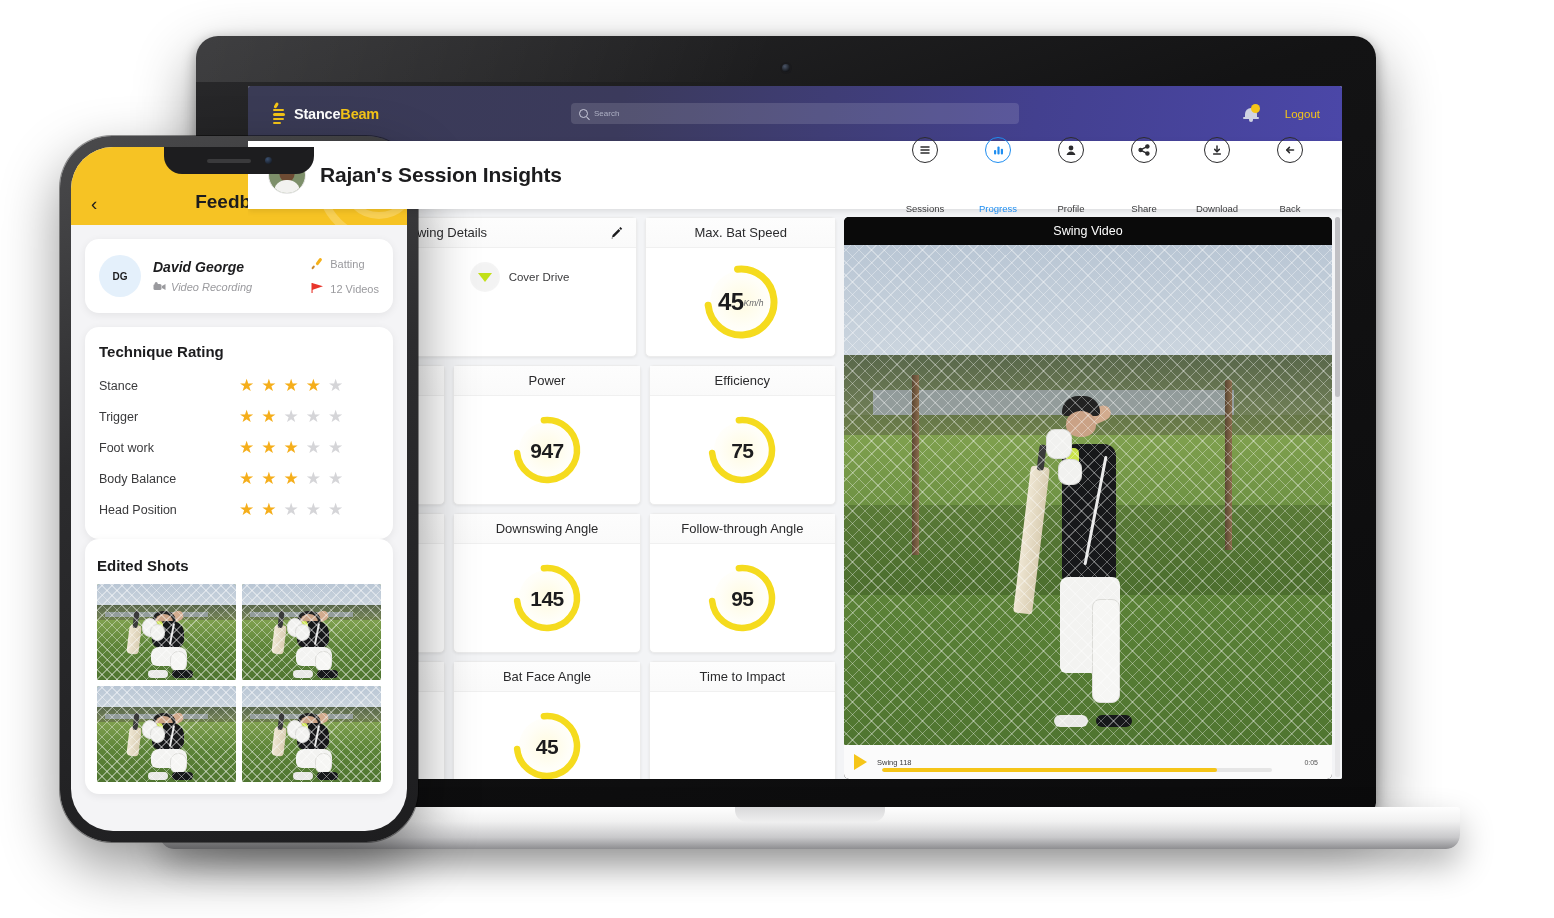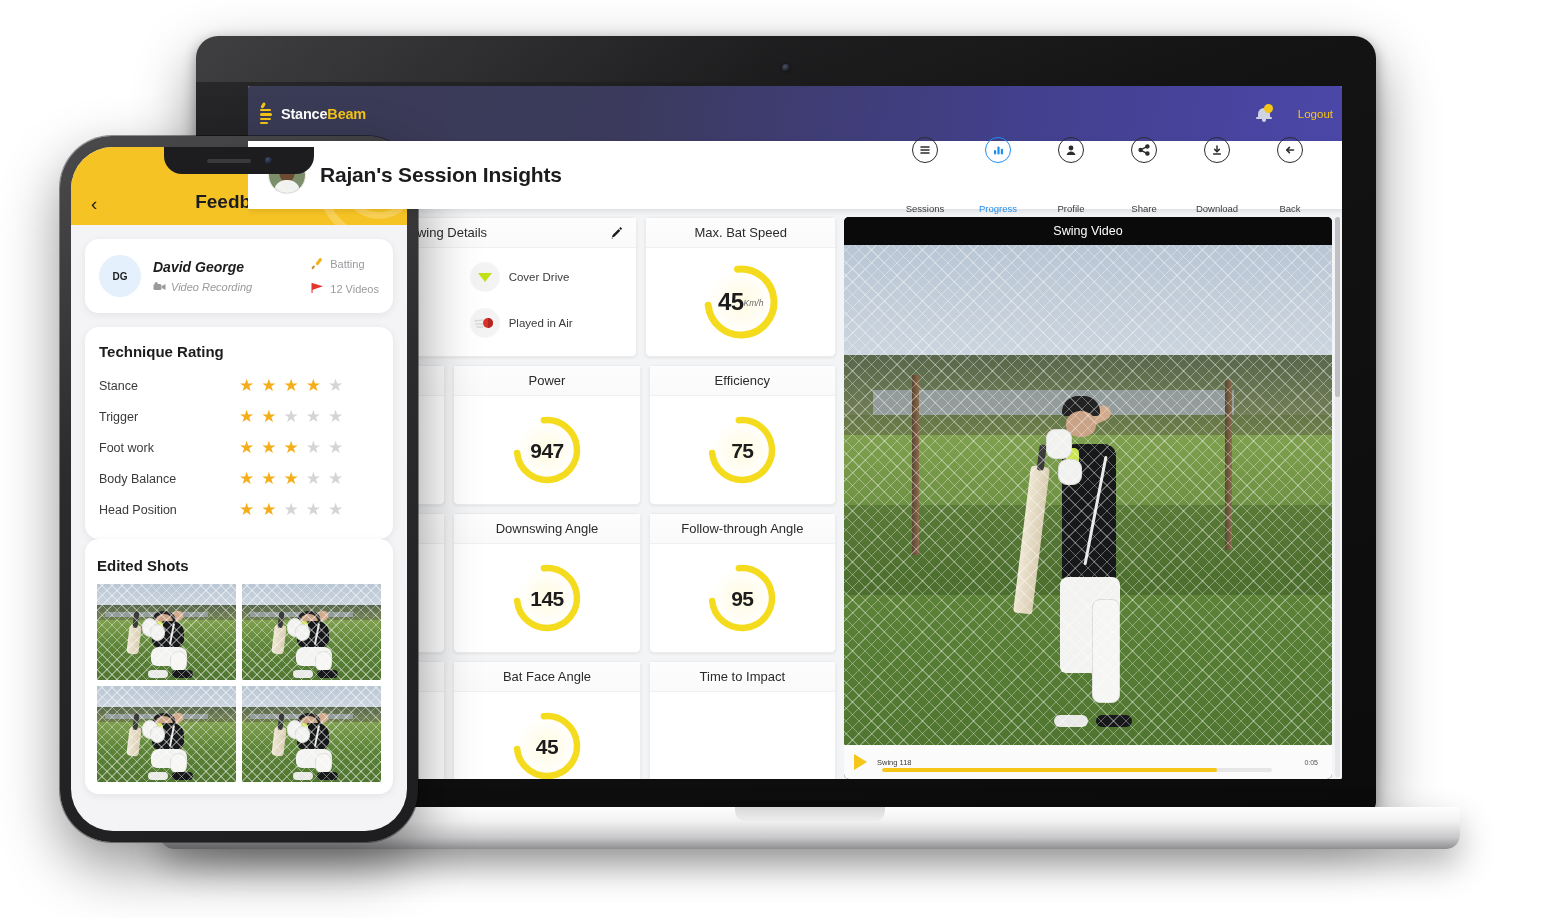"StanceBeam" .topbar { padding: 0 9px -> 0 22px }
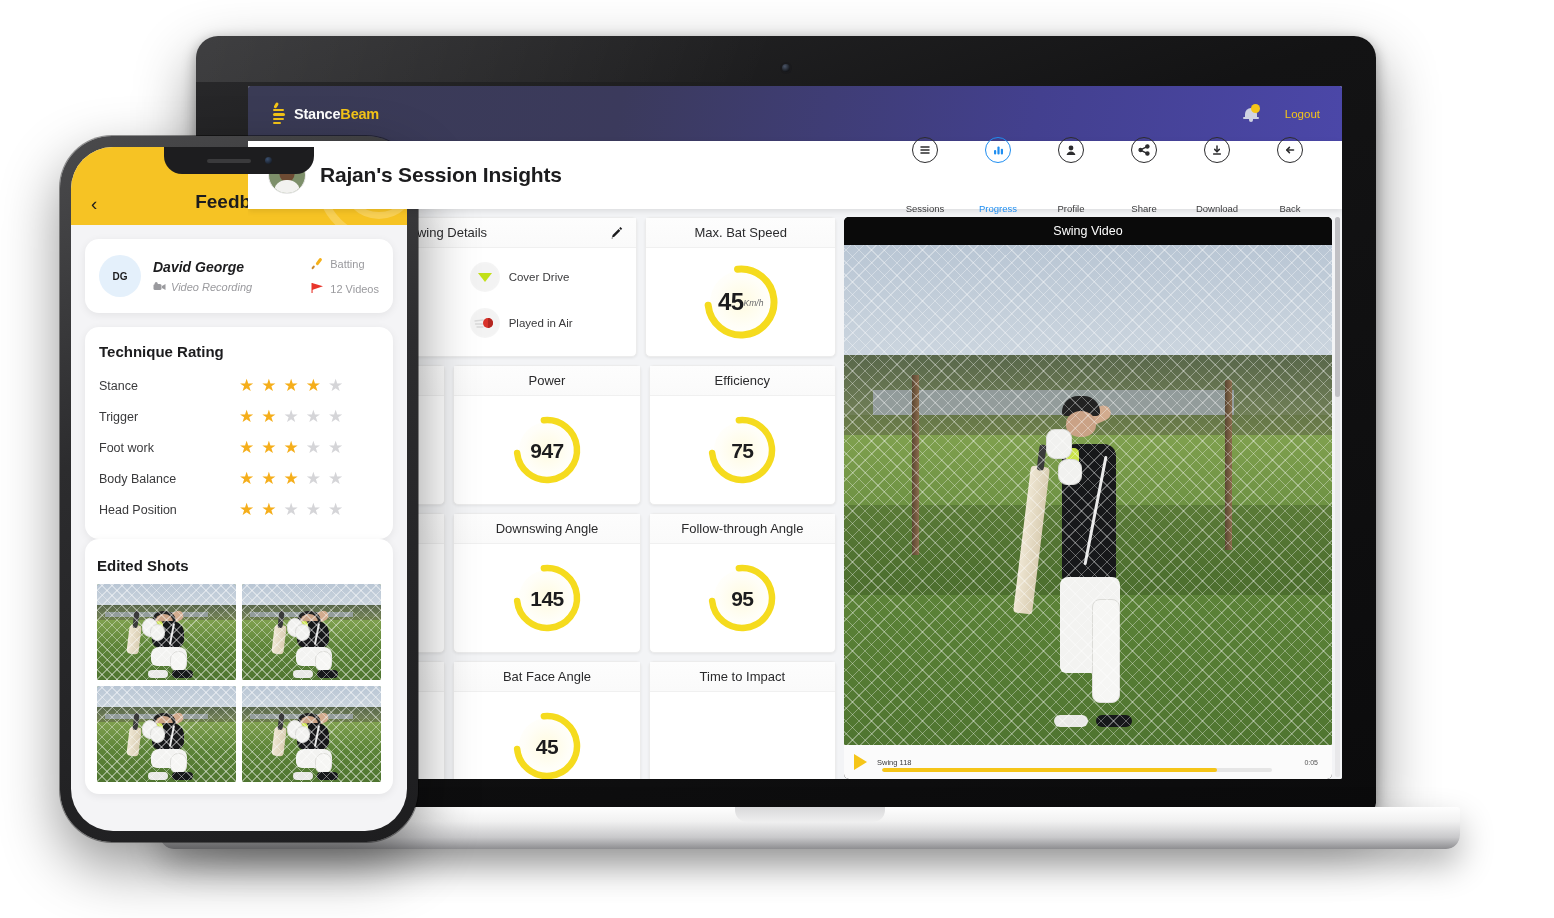"Search" div.searchwrap { html: none -> <div> <div></div> <input> </div> }
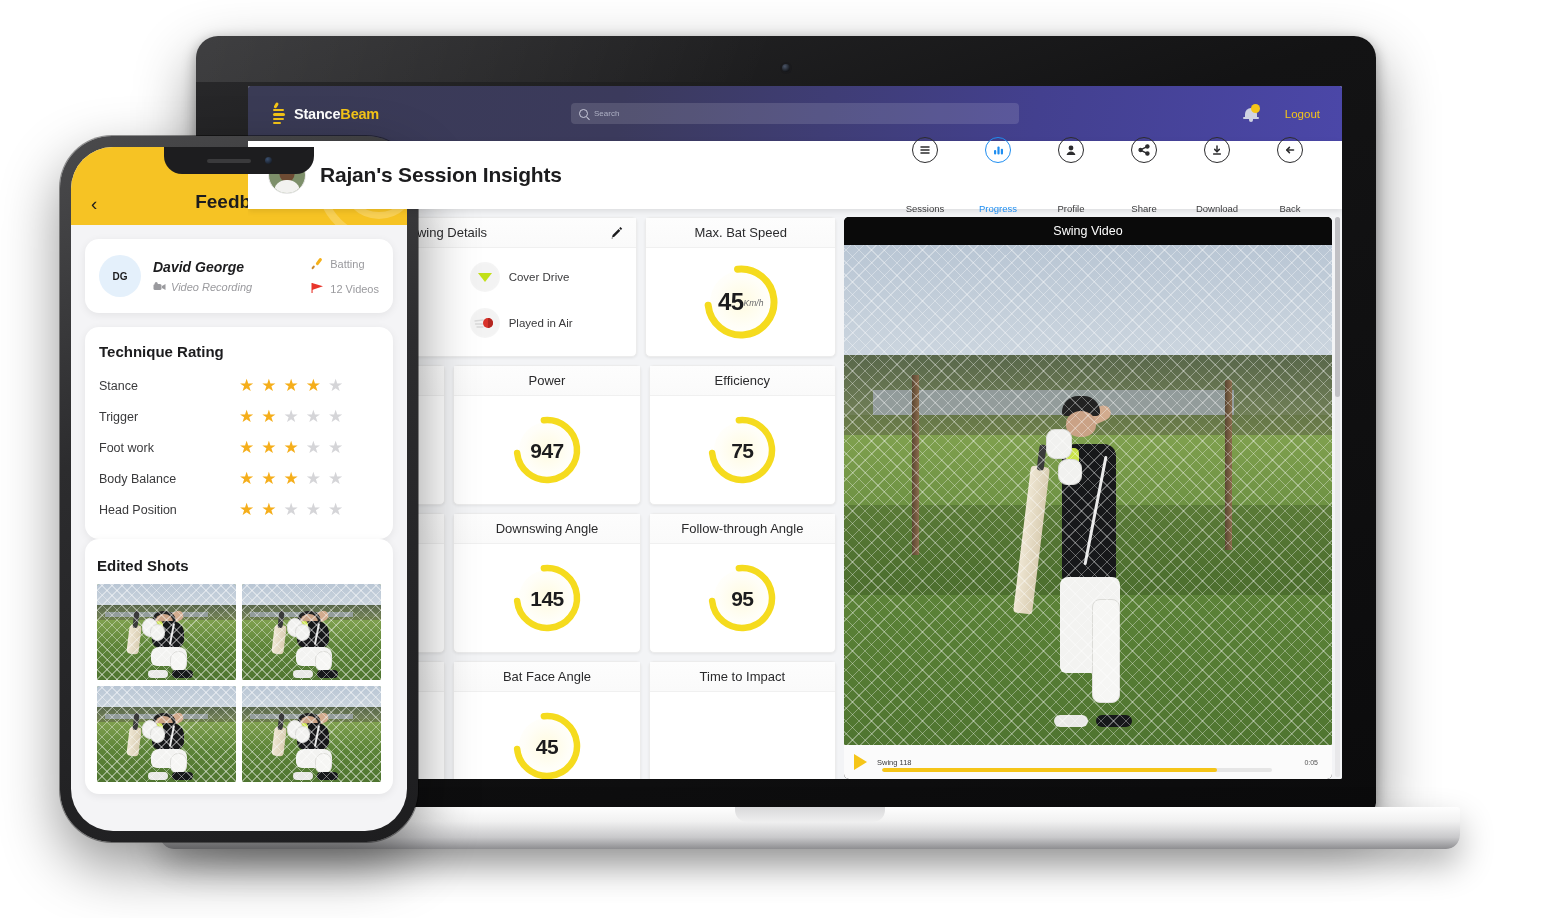"Played in Air" div.swingitem { html: <div> <div> <svg> <g> <line></line> <line></line> <line></line> </g> <circle></circle> <path></path> </svg> </div> <div>Played in Air</div> </div> -> none }
